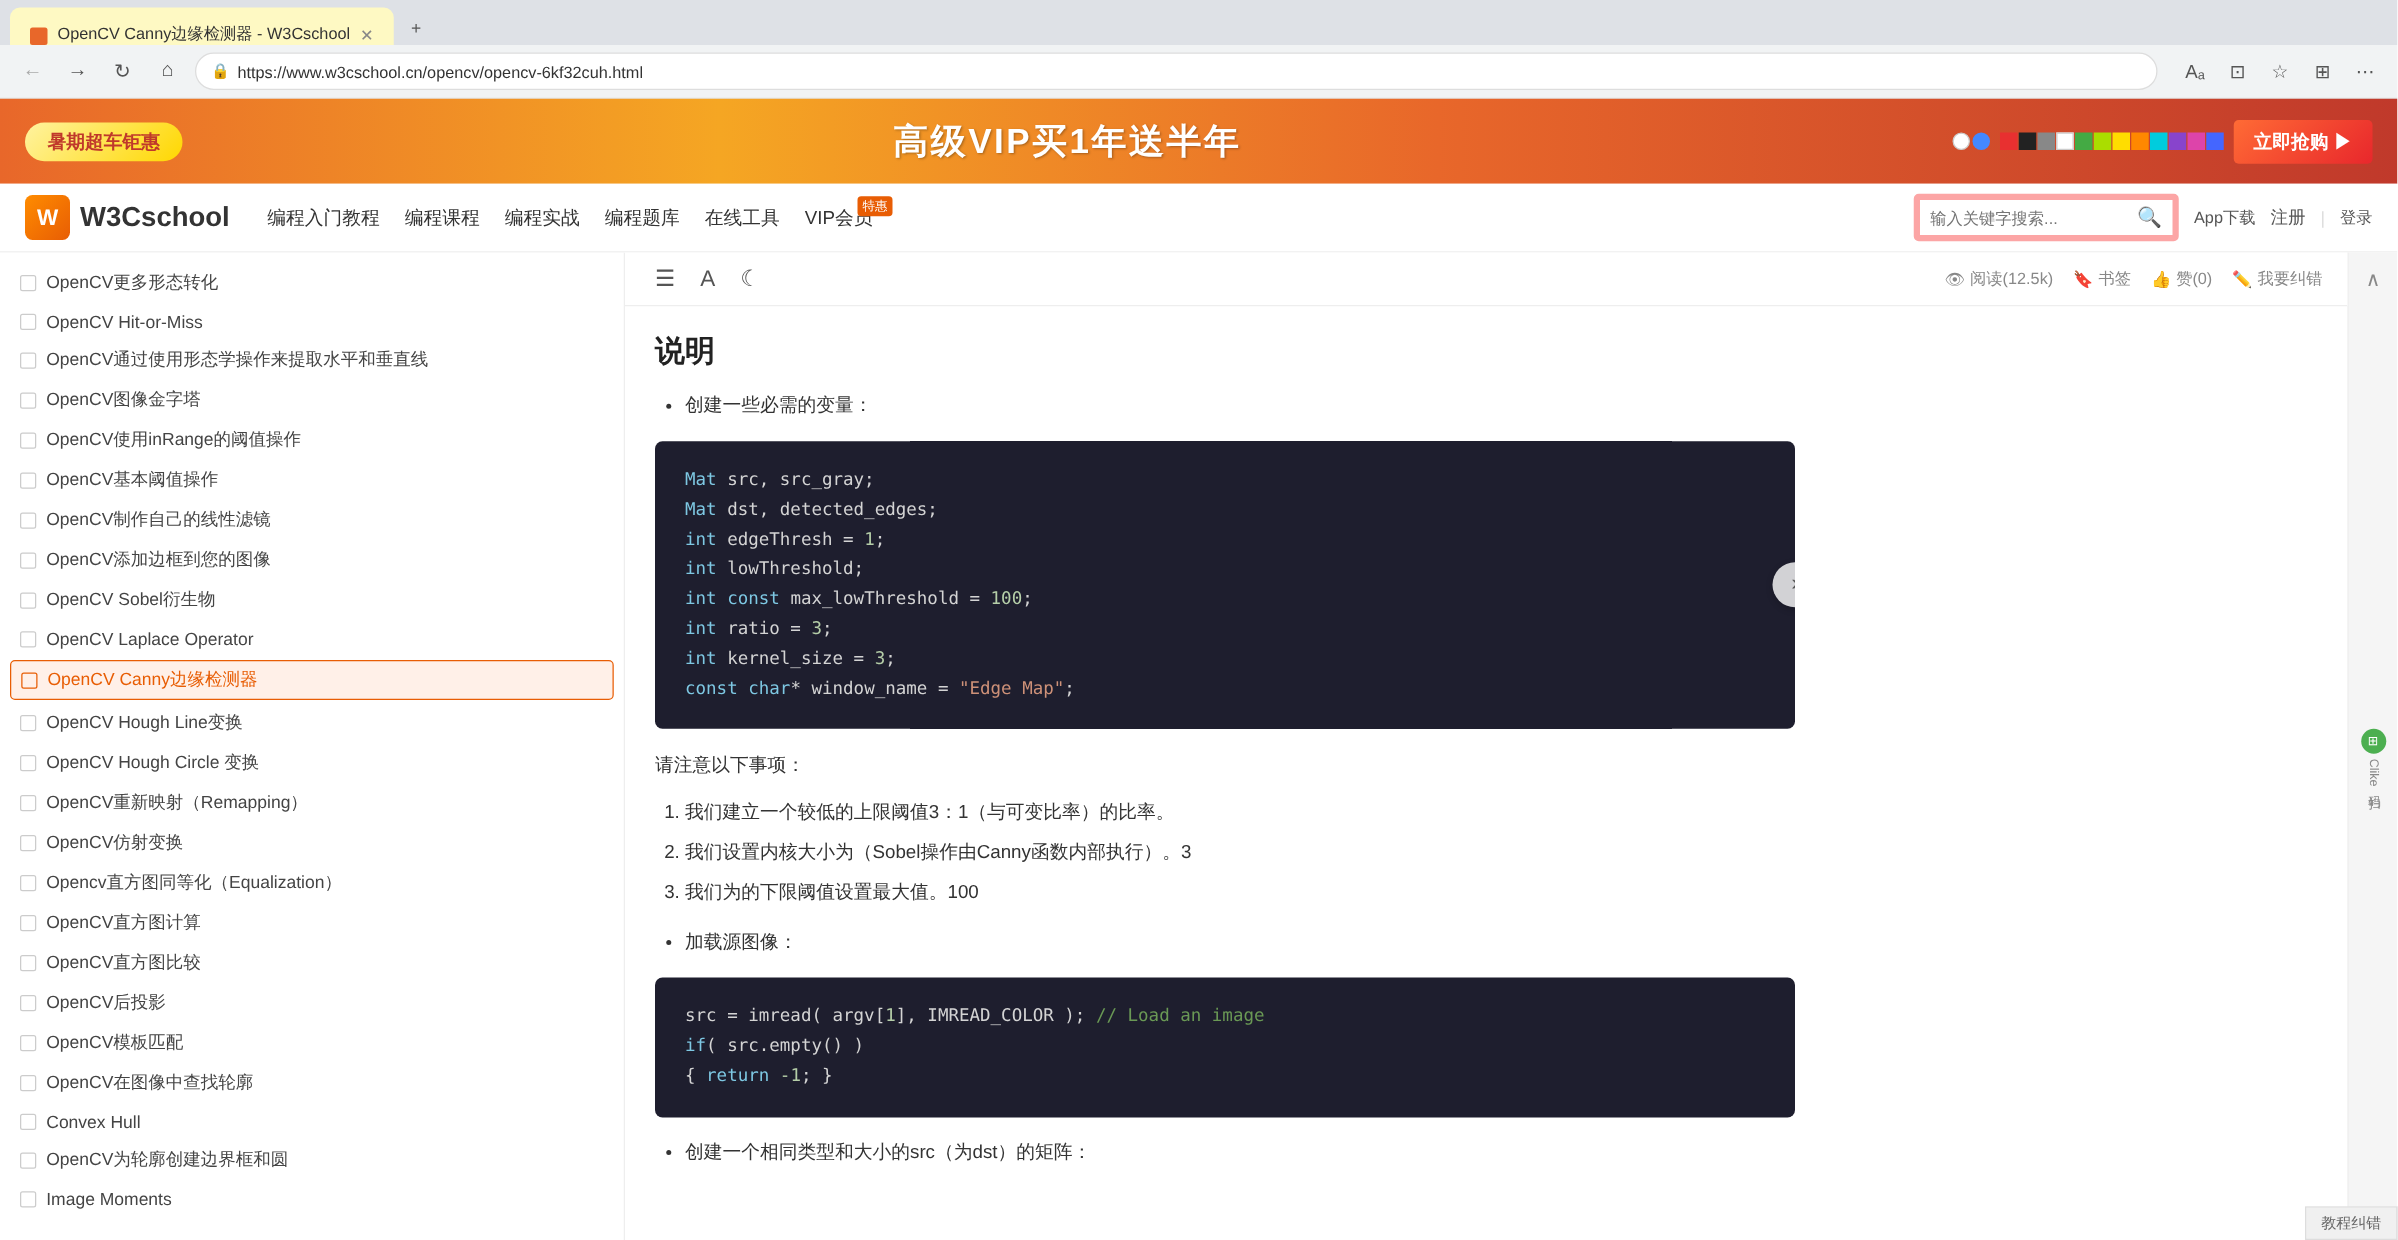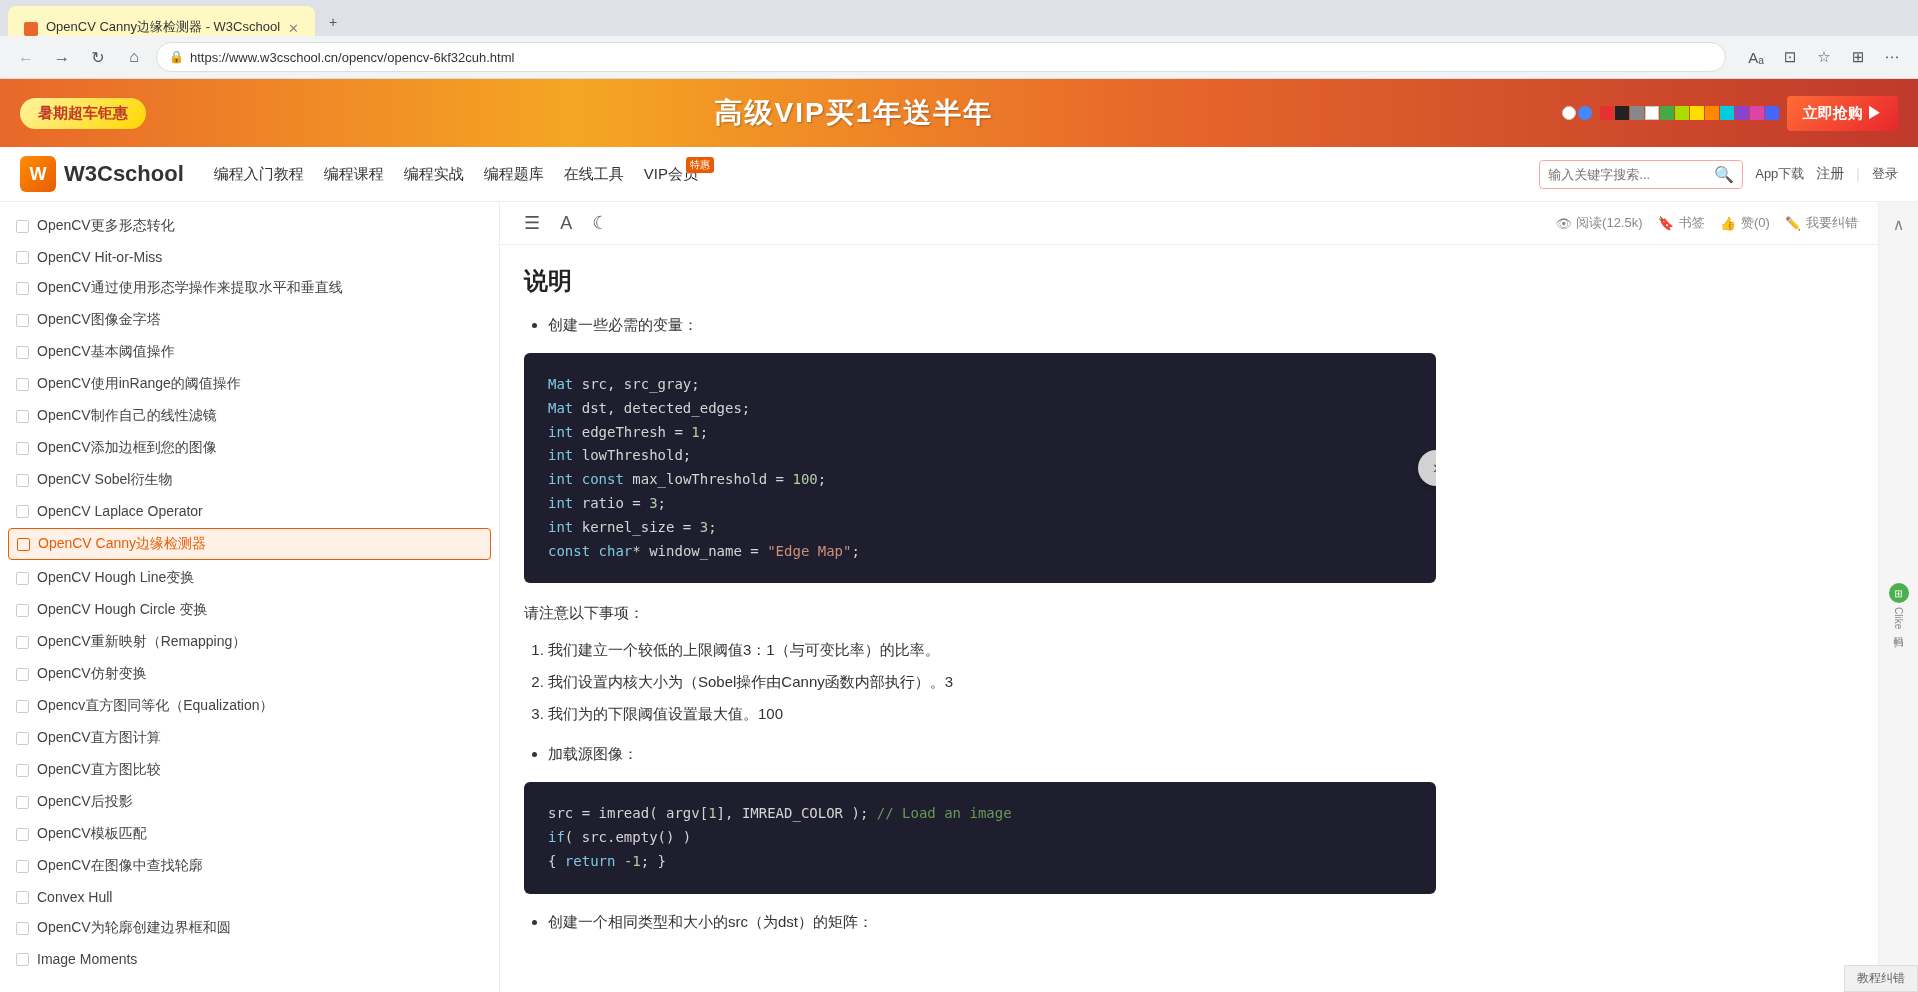"输入关键字搜索..." .search-box { border: 1px solid #fca5a5 -> 5px solid #fca5a5 }
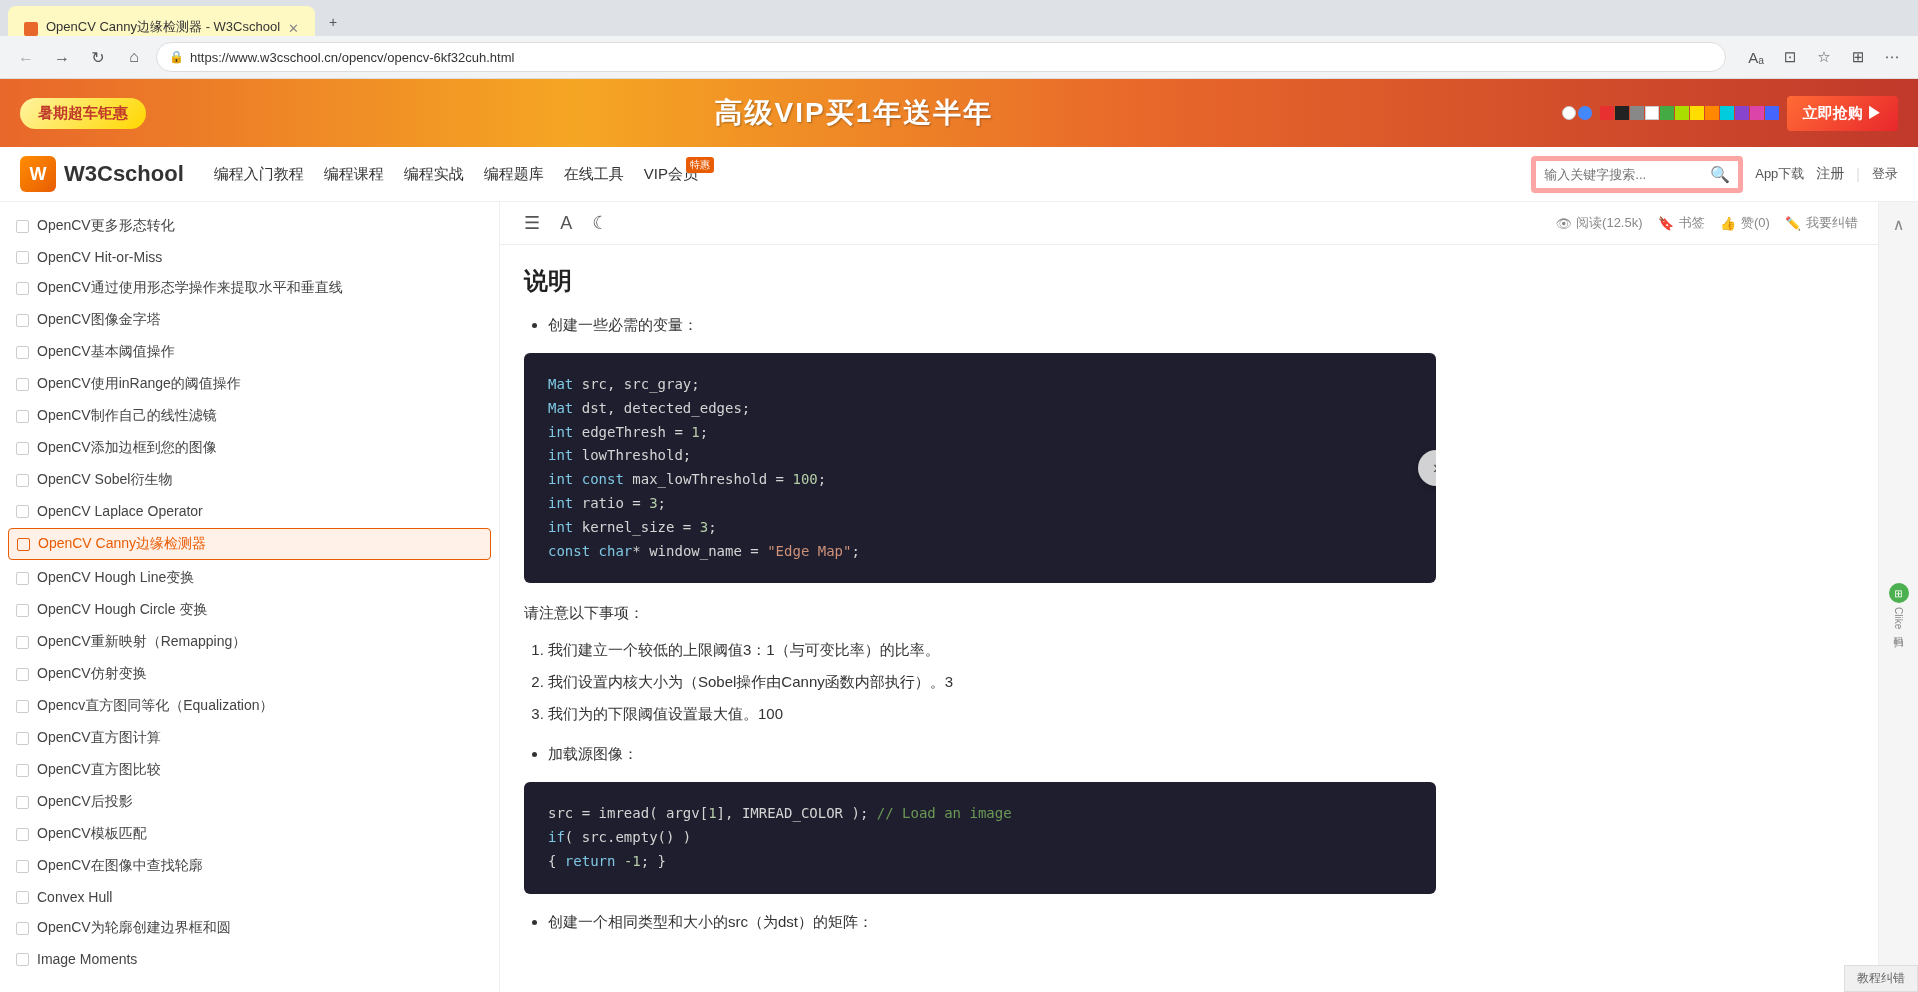"OpenCV基本阈值操作" div.sidebar-item { order: before "OpenCV使用inRange的阈值操作" -> after "OpenCV使用inRange的阈值操作" }
